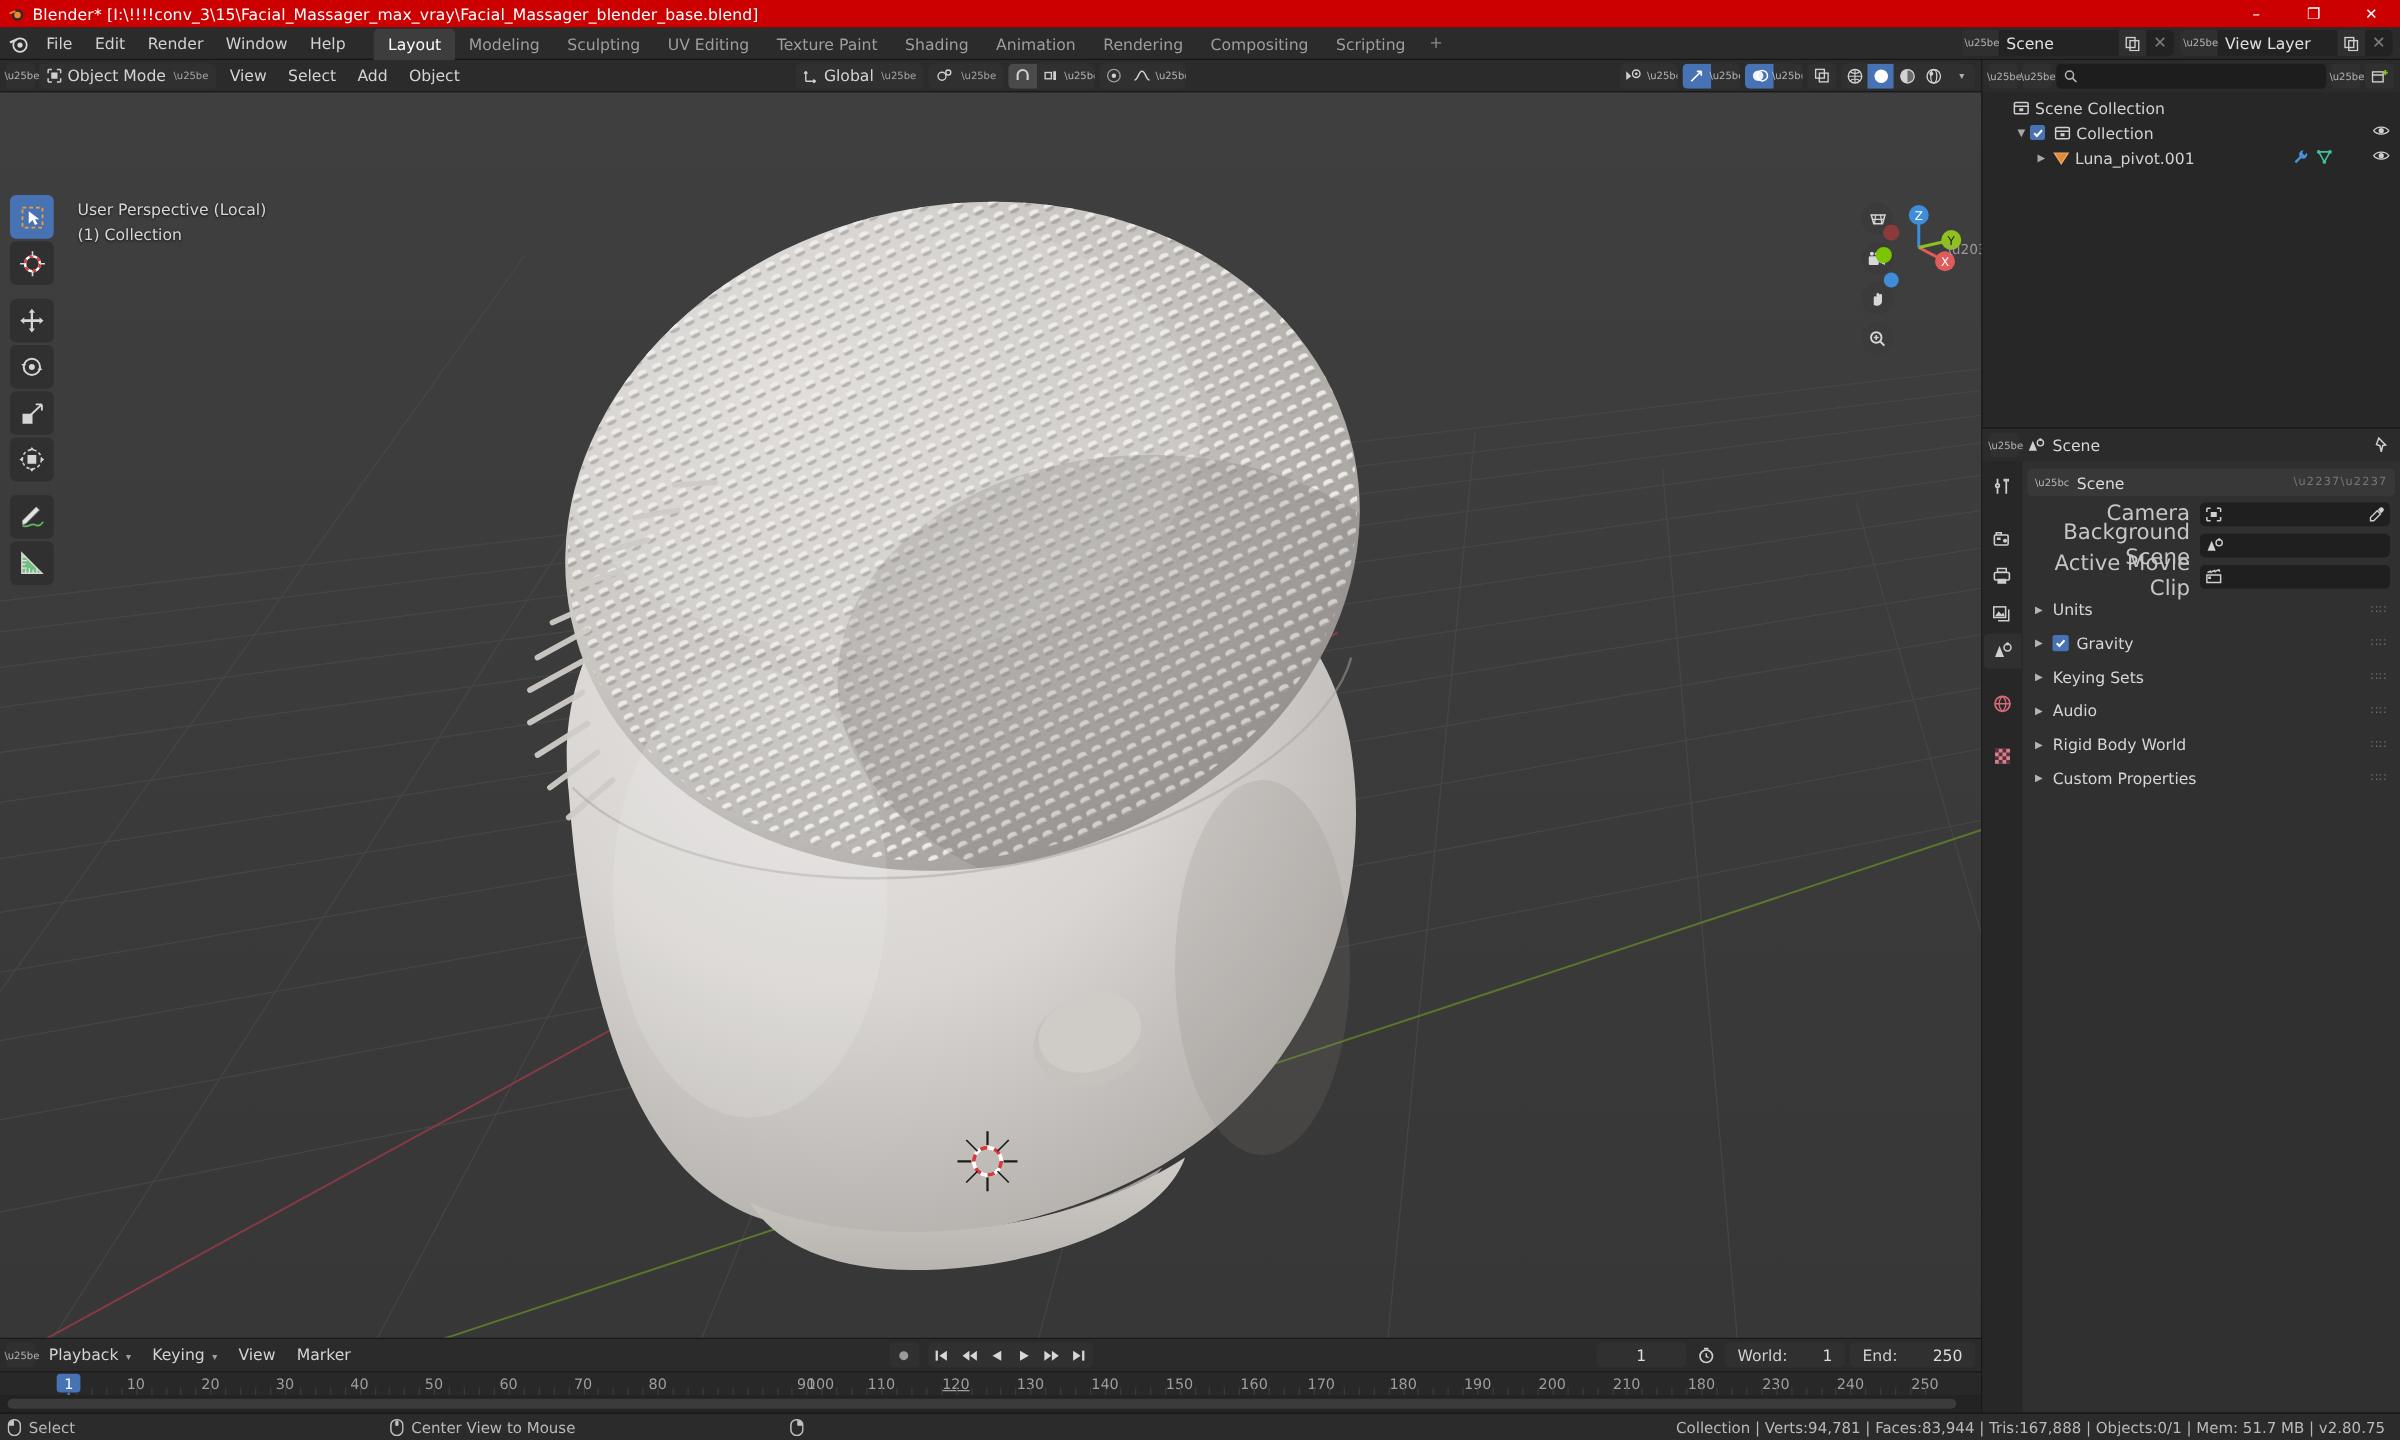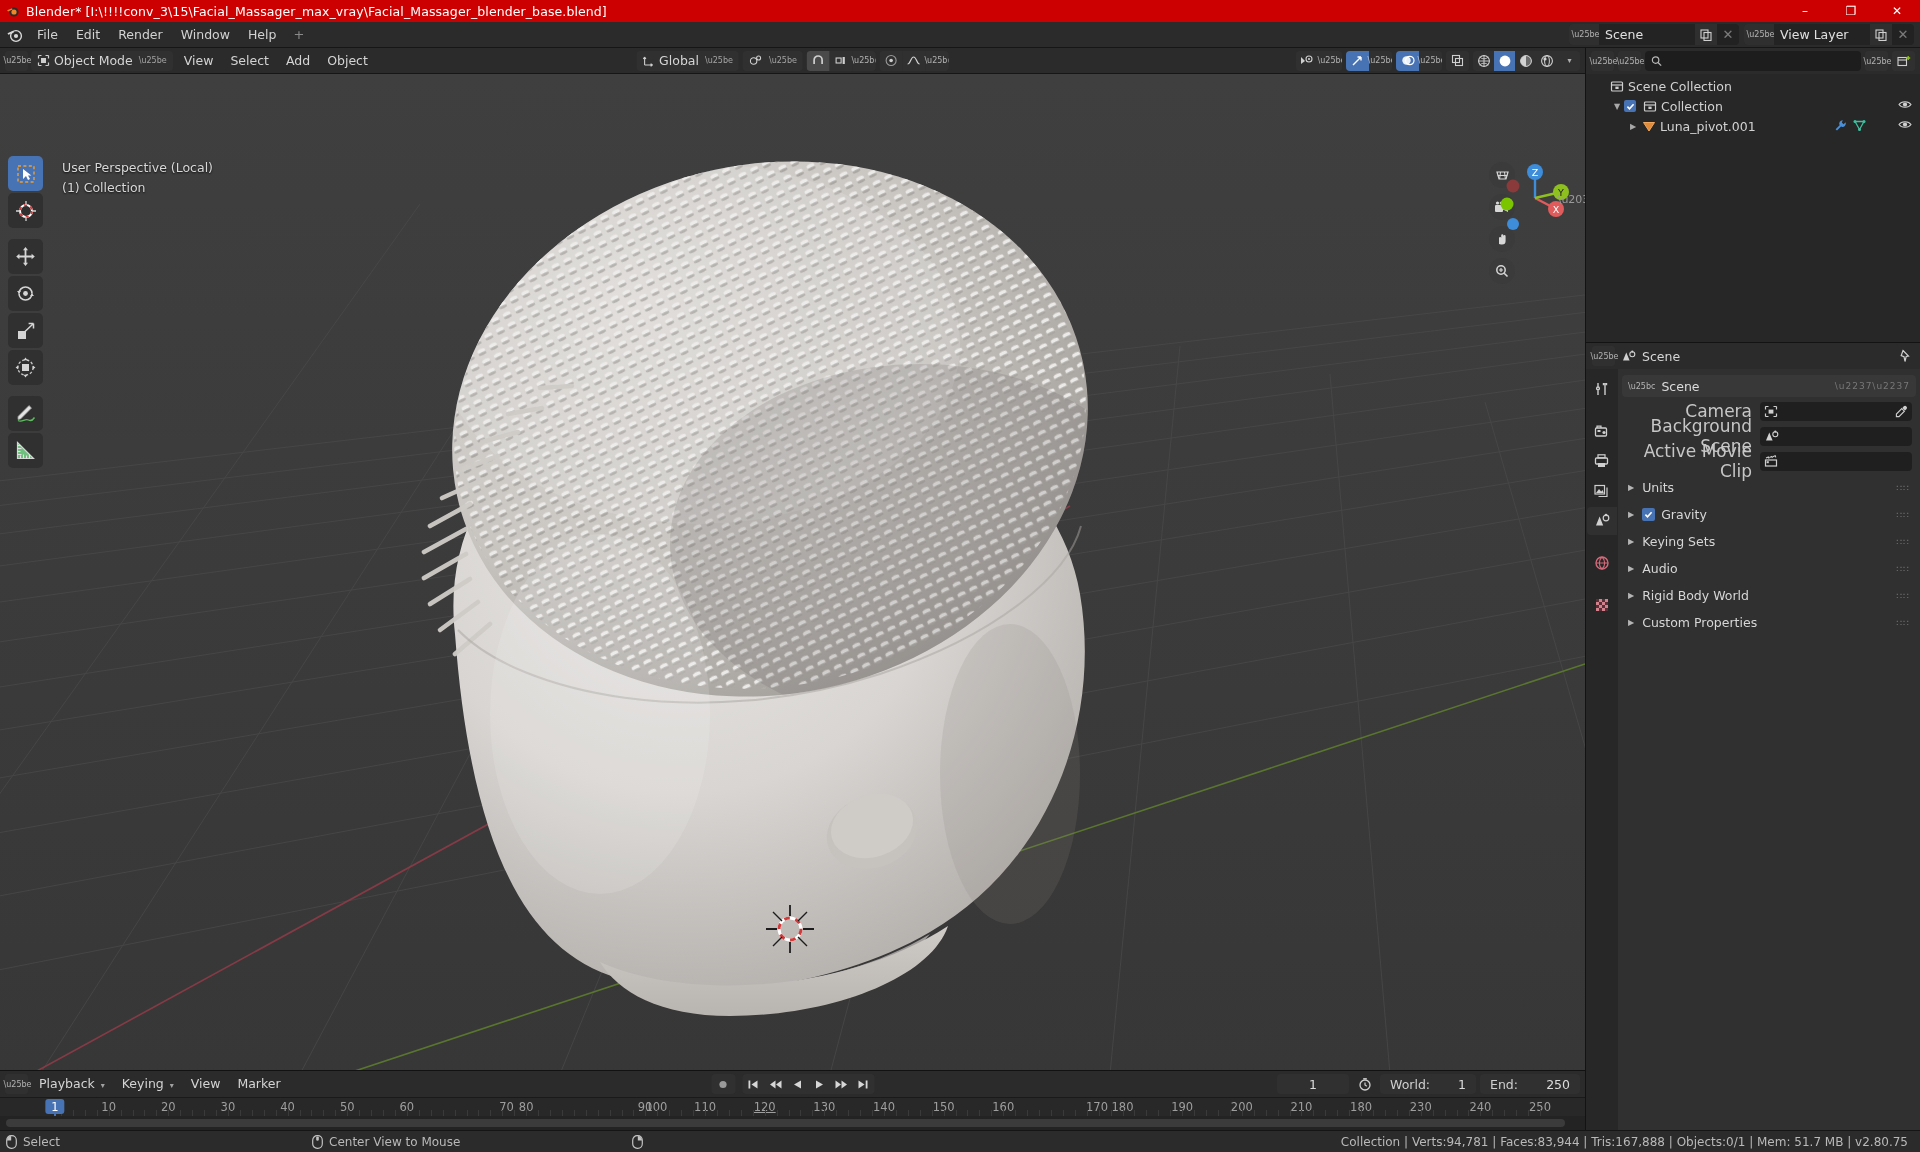"Layout" div.ws-tabs { html: none -> <div> <div>Layout</div> <div>Modeling</div> <div>Sculpting</div> <div>UV Editing</div> <div>Texture Paint</div> <div>Shading</div> <div>Animation</div> <div>Rendering</div> <div>Compositing</div> <div>Scripting</div> </div> }
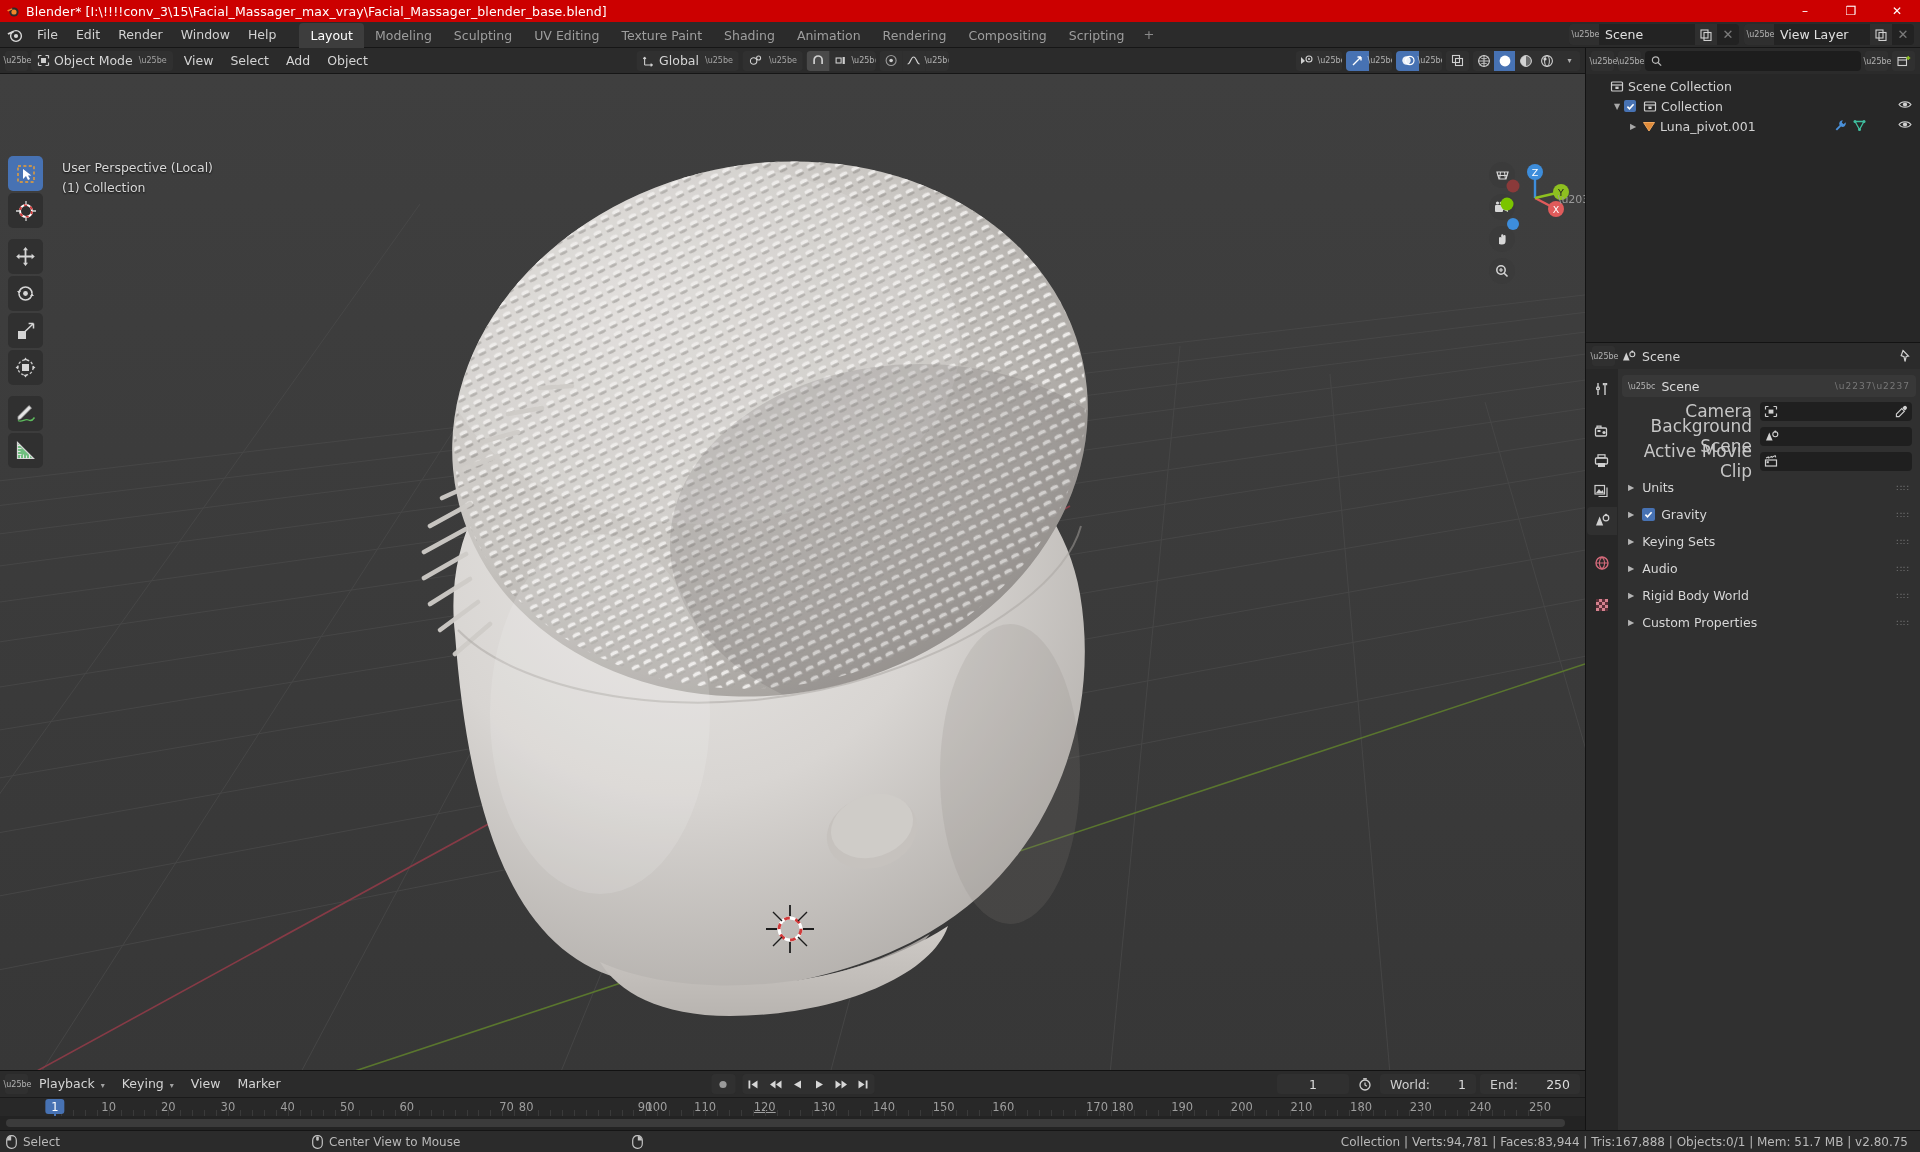"70" div.tick { margin-left: 40px -> none }
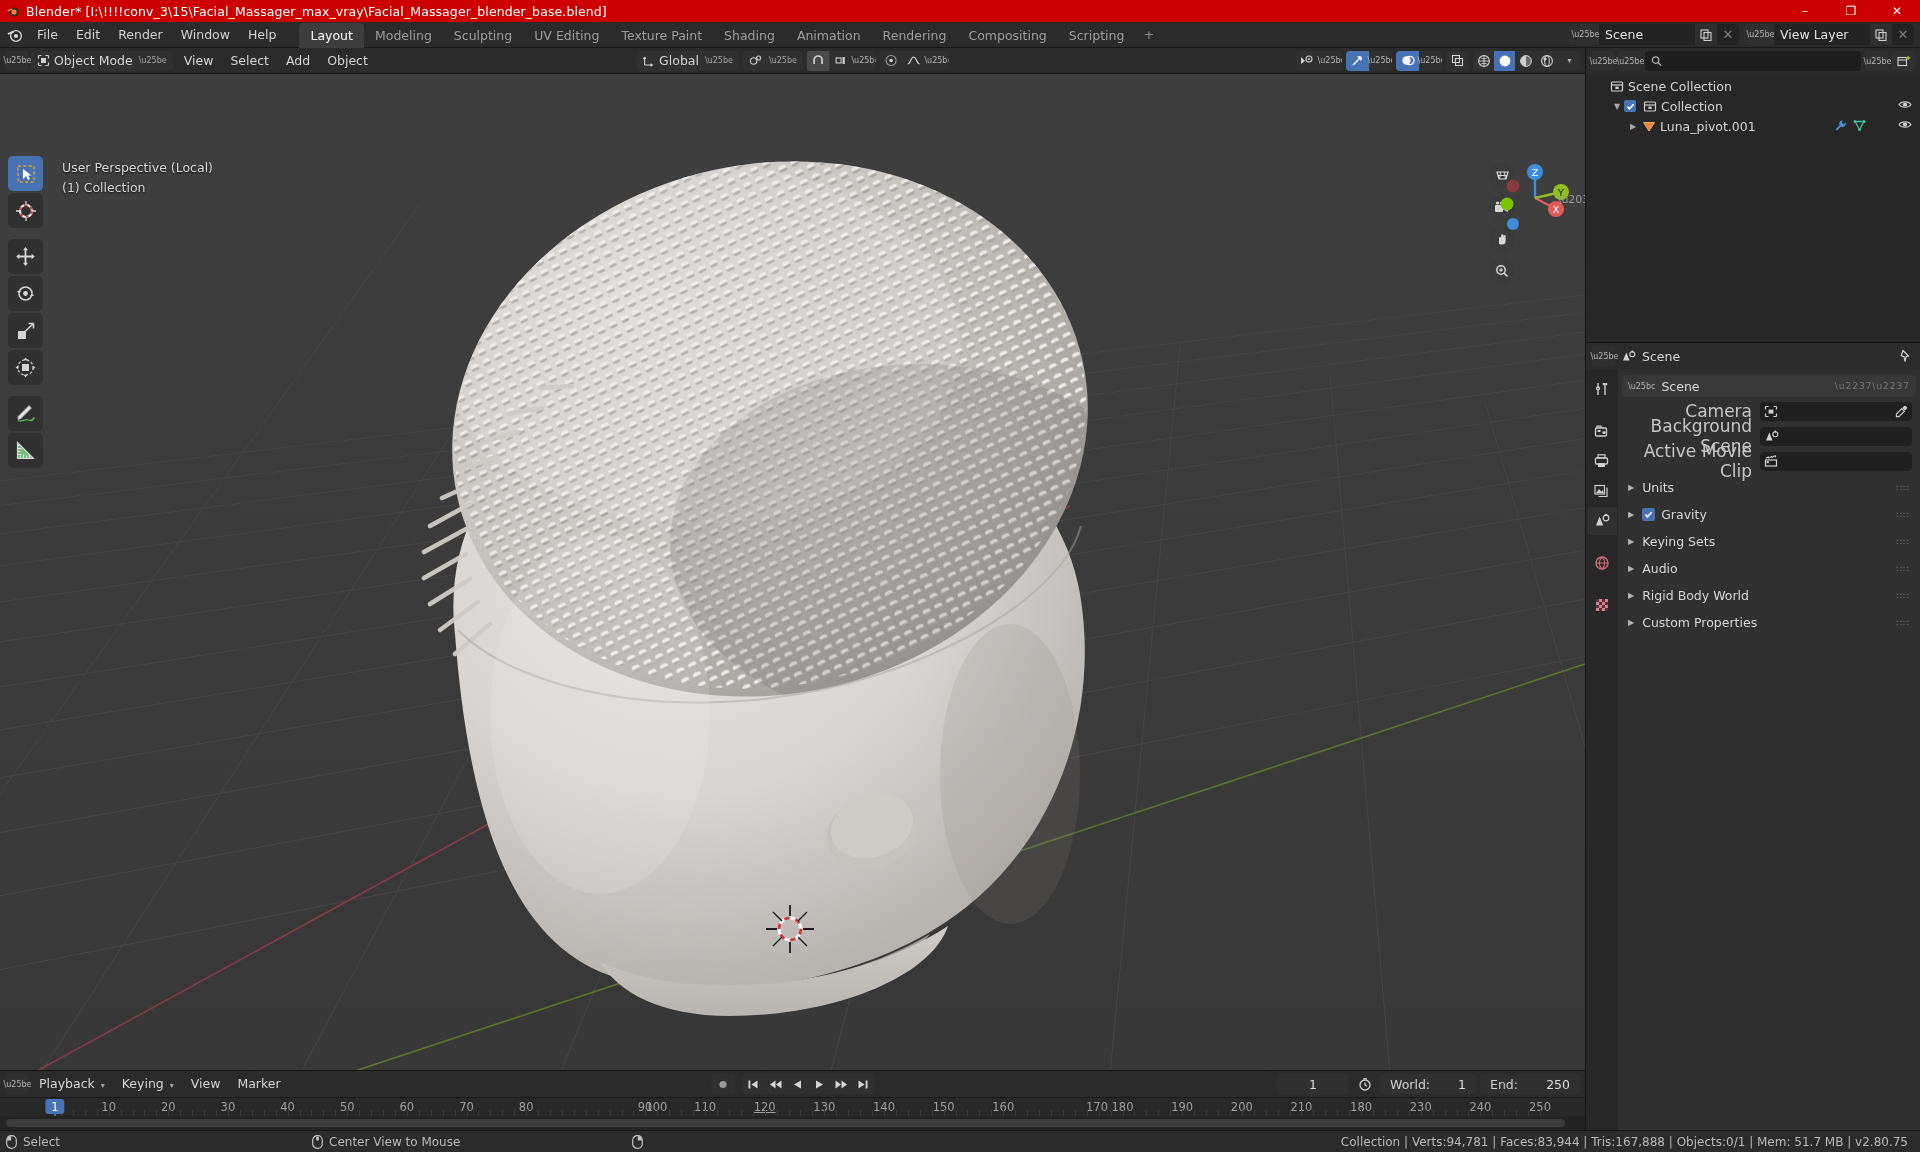"170" div.tick { left: 1097px -> 1057px }
